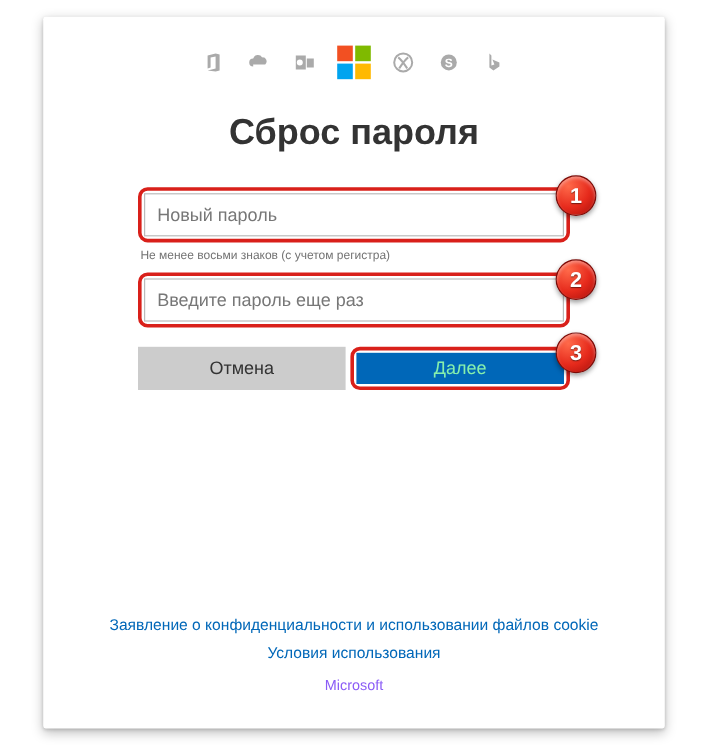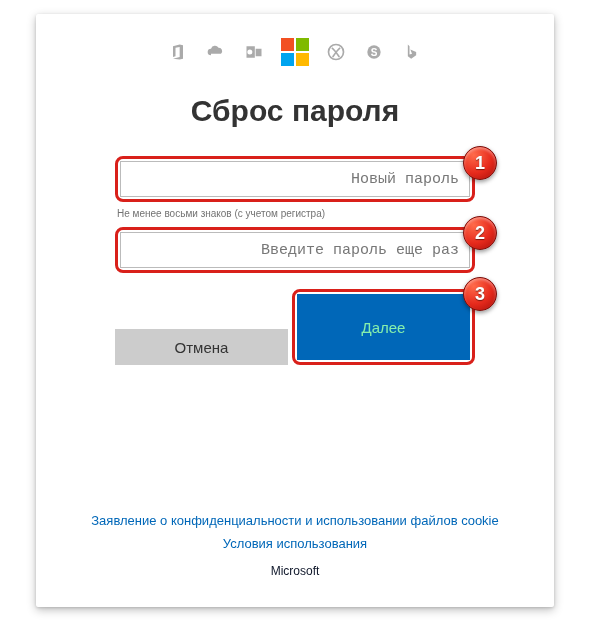"Новый пароль" .field-highlight input { font-family: Liberation Mono, monospace -> Liberation Sans, sans-serif; text-align: right -> none }
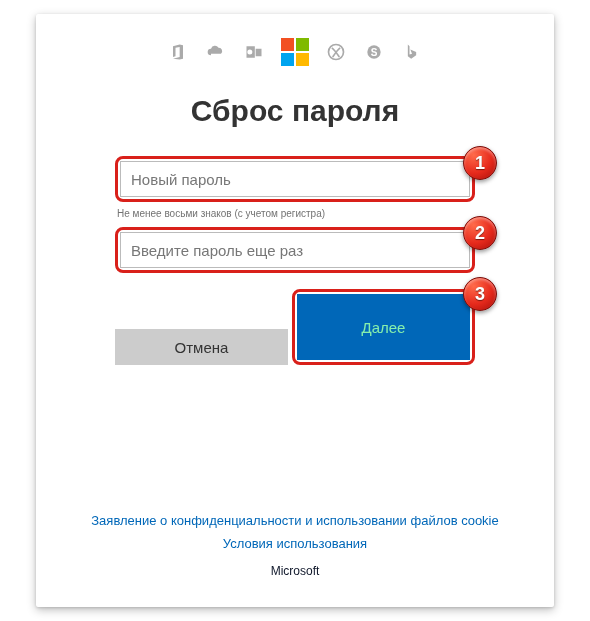"Отмена" .btn-cancel { margin-top: 40px -> none }
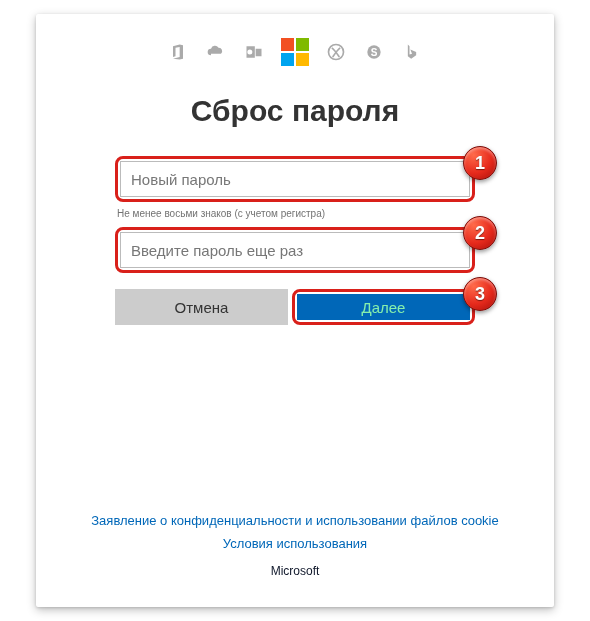"Microsoft" .footer .copyright { color: #0f172a -> #8b5cf6 }
